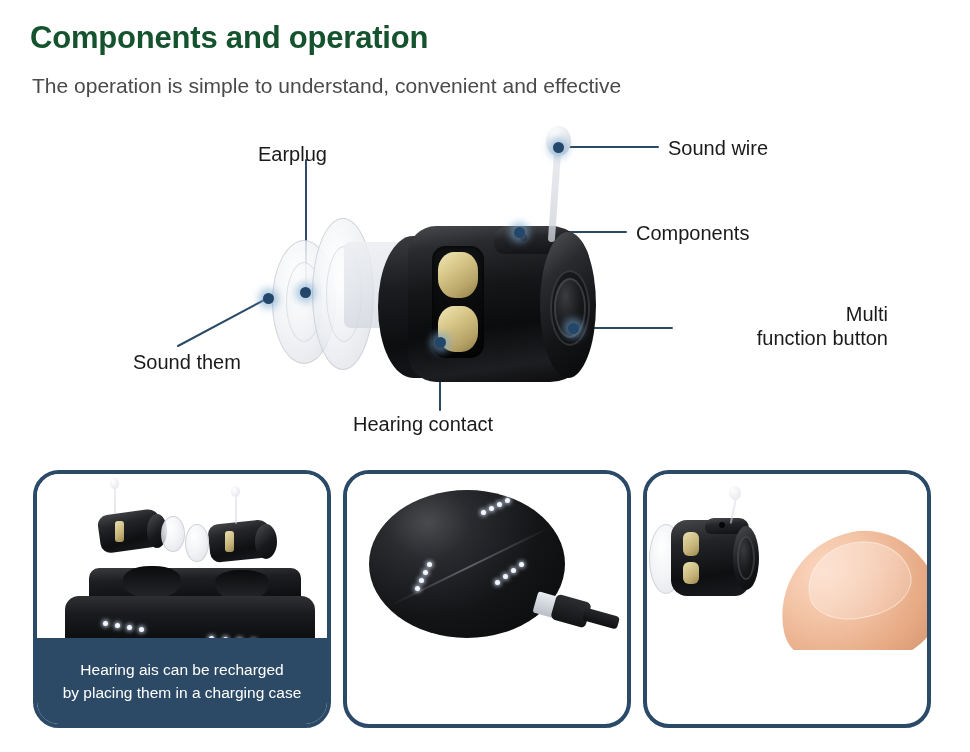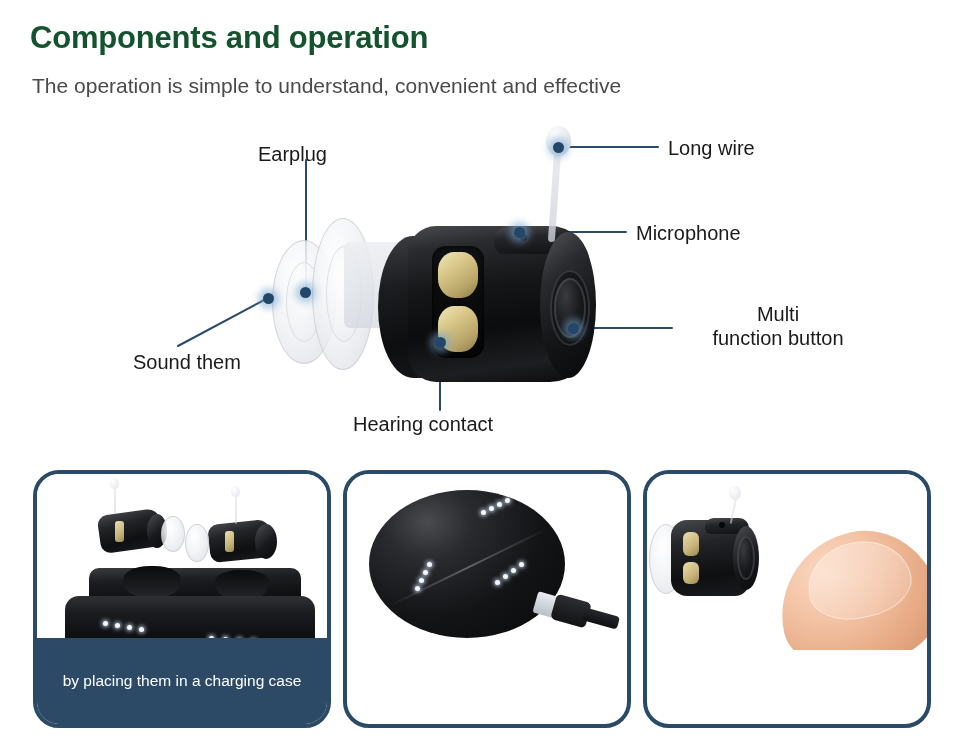"Long wire" div.dlabel { text: Long -> Sound }
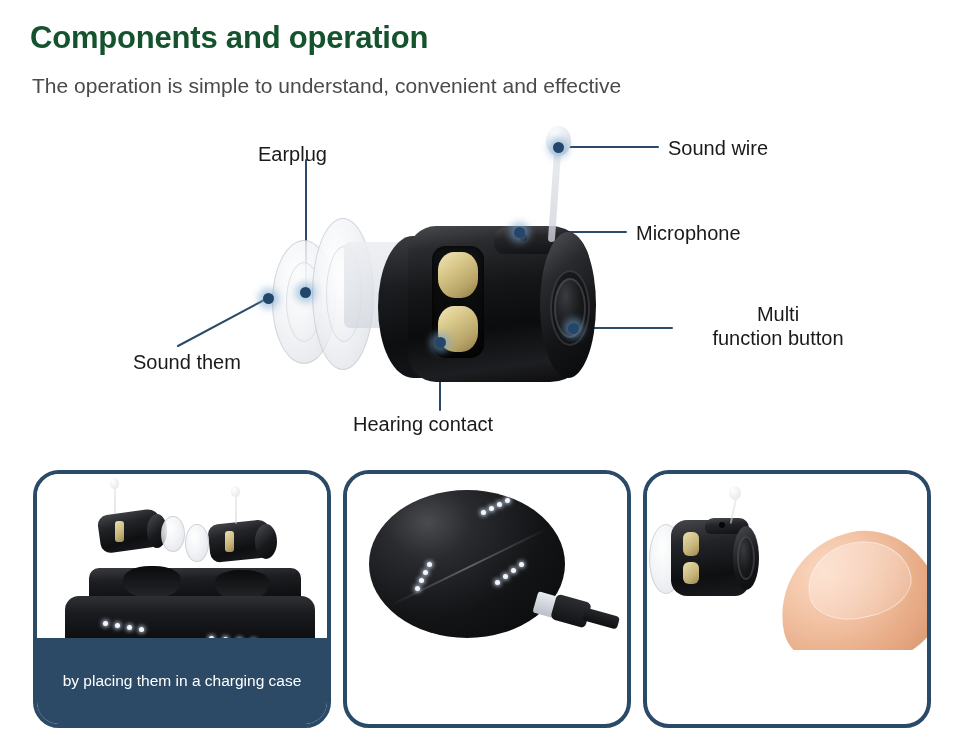"Microphone" div.dlabel { text: Microphone -> Components }
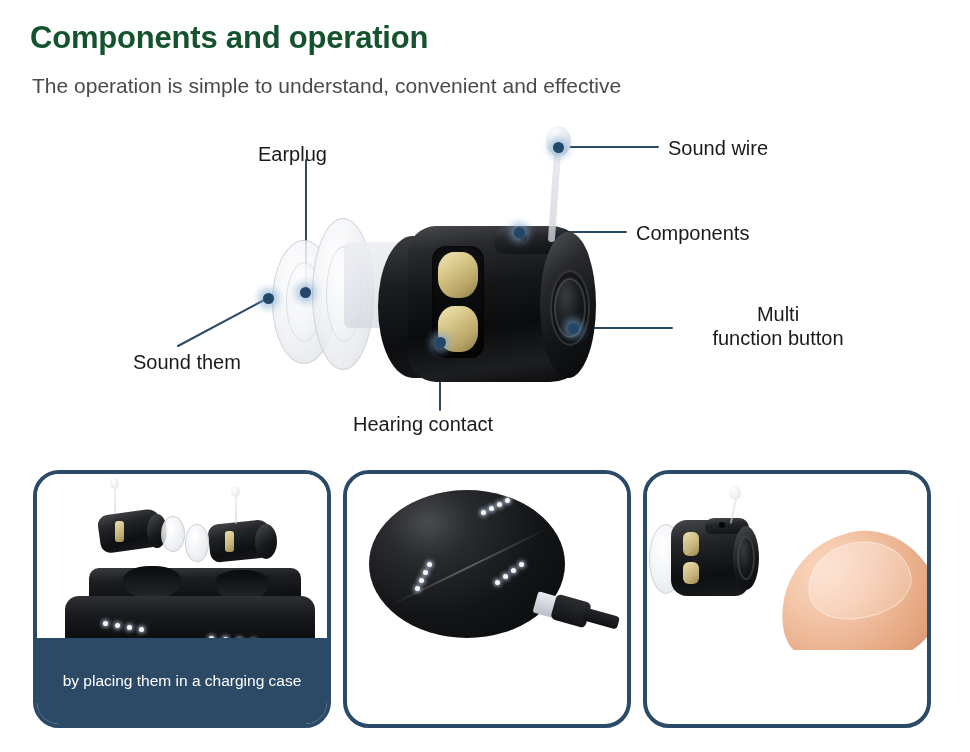"Multi" .dlabel.center { text-align: center -> right }
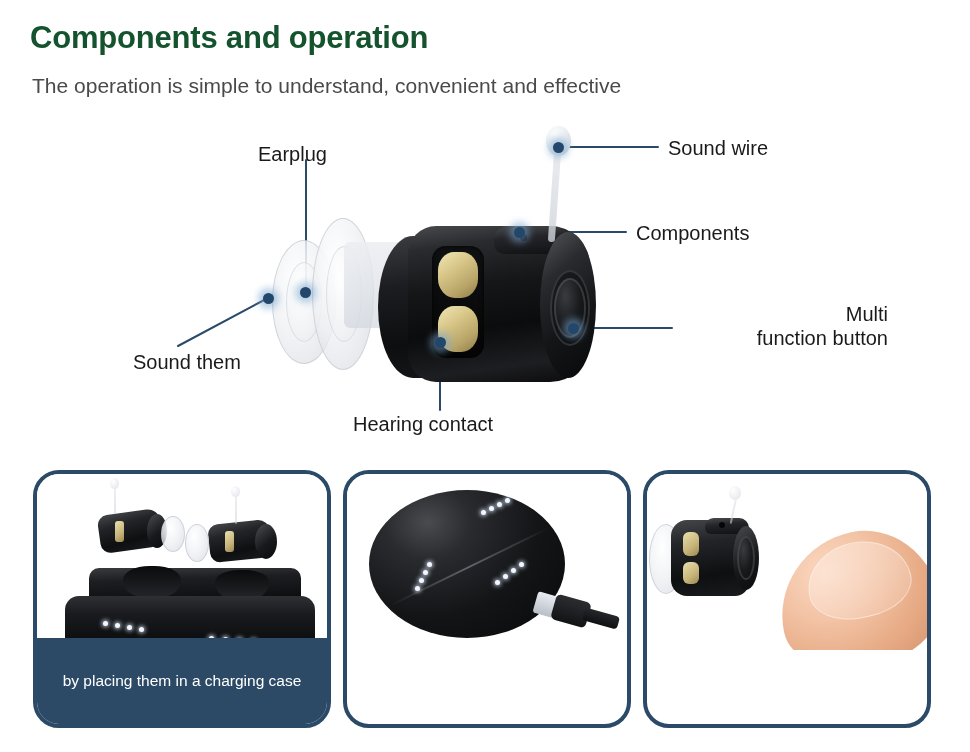"Hearing ais can be recharged" span { html: none -> <span>Hearing ais can be recharged</span> }
